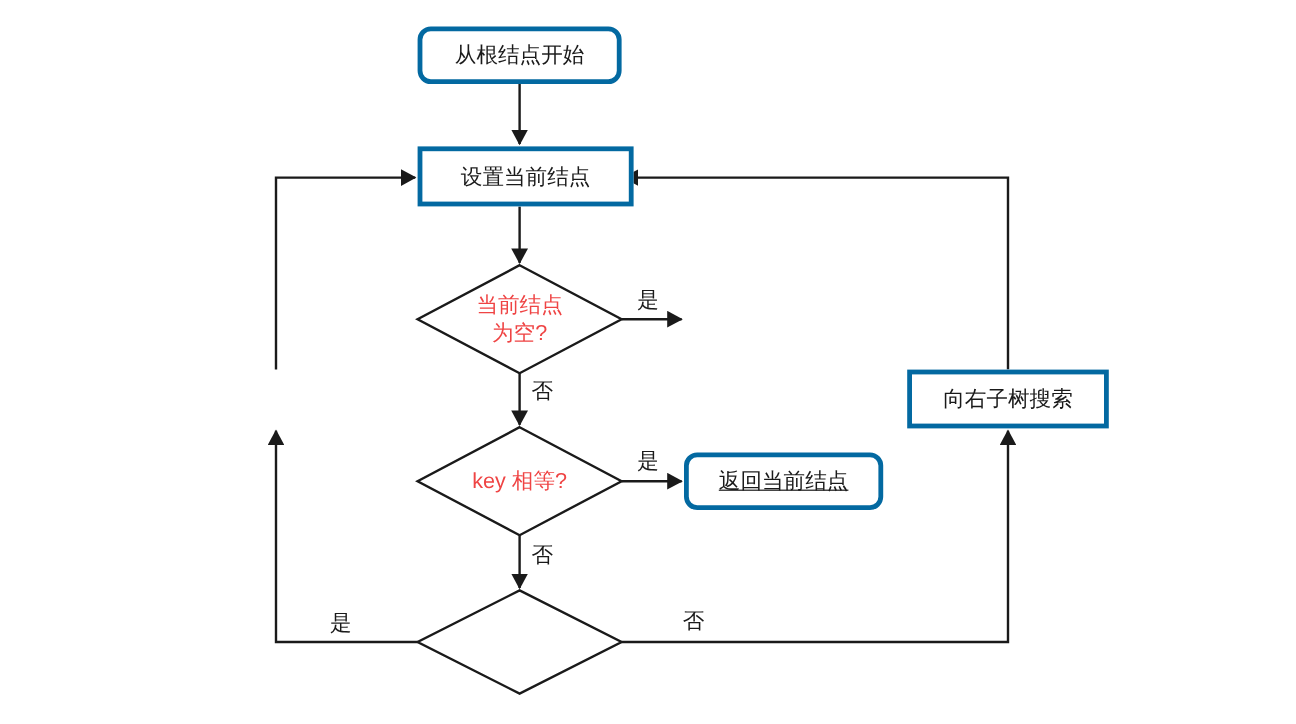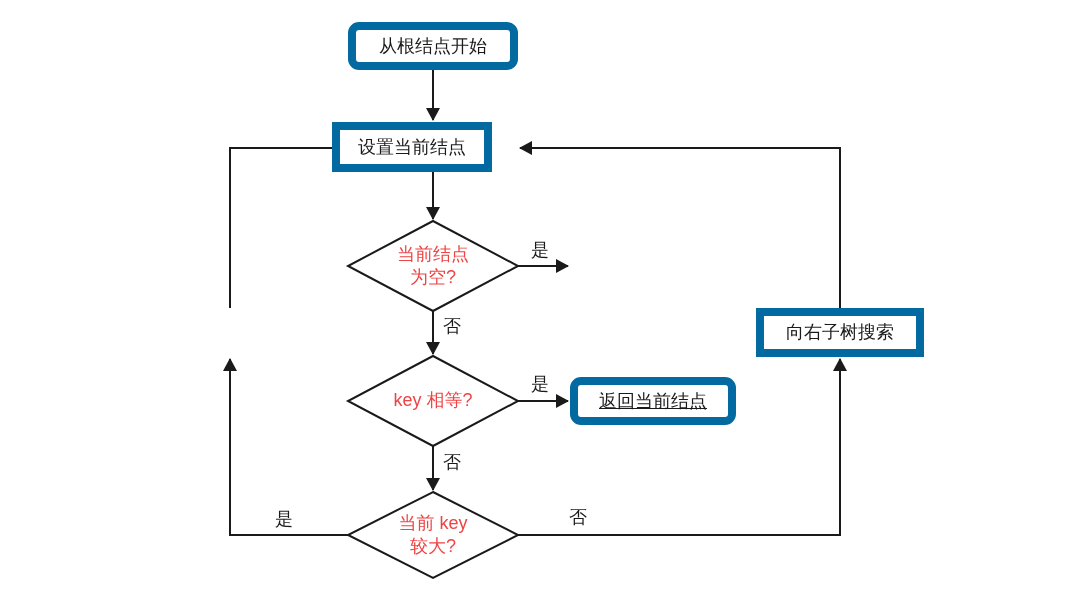"从根结点开始" .node { border: 8px solid #0369a1 -> 4px solid #0369a1 }
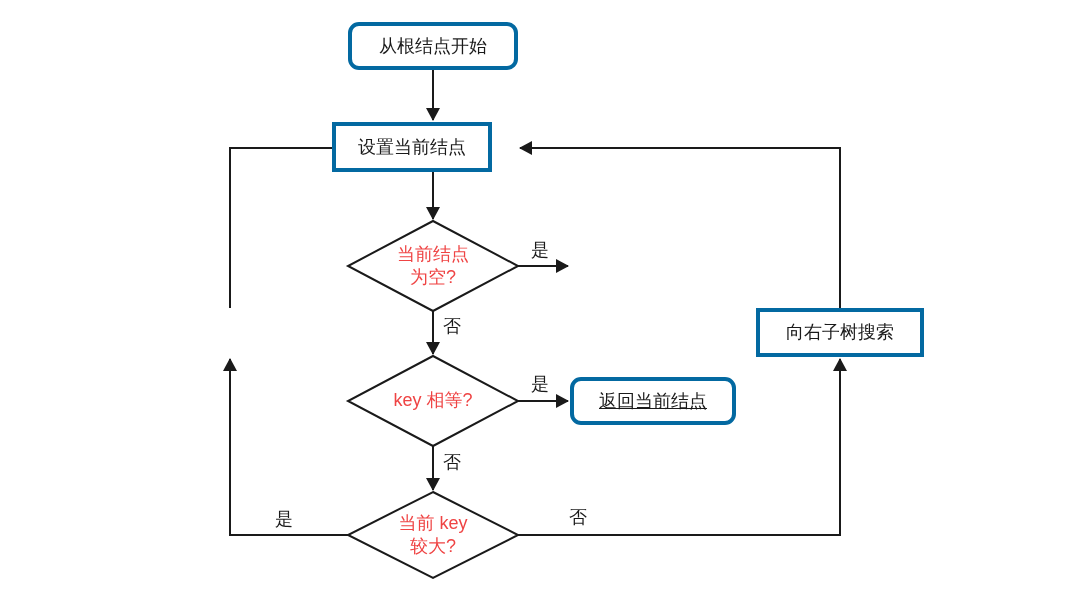"设置当前结点" div.node { left: 332px -> 348px; width: 160px -> 180px }
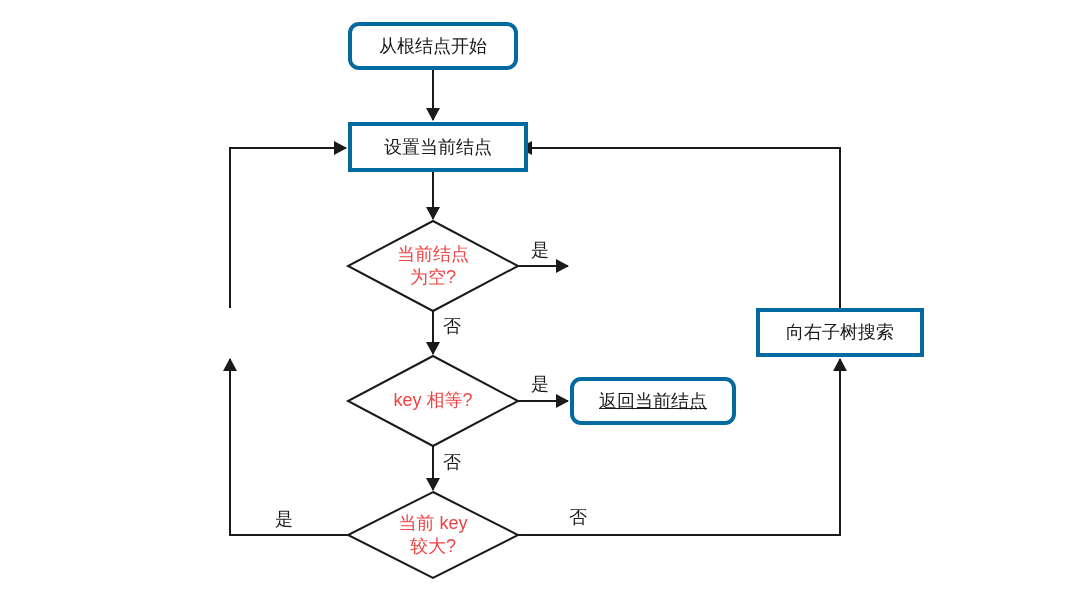"当前 key" div.diamond-label { html: <div>当前 key 较大?</div> -> none }
